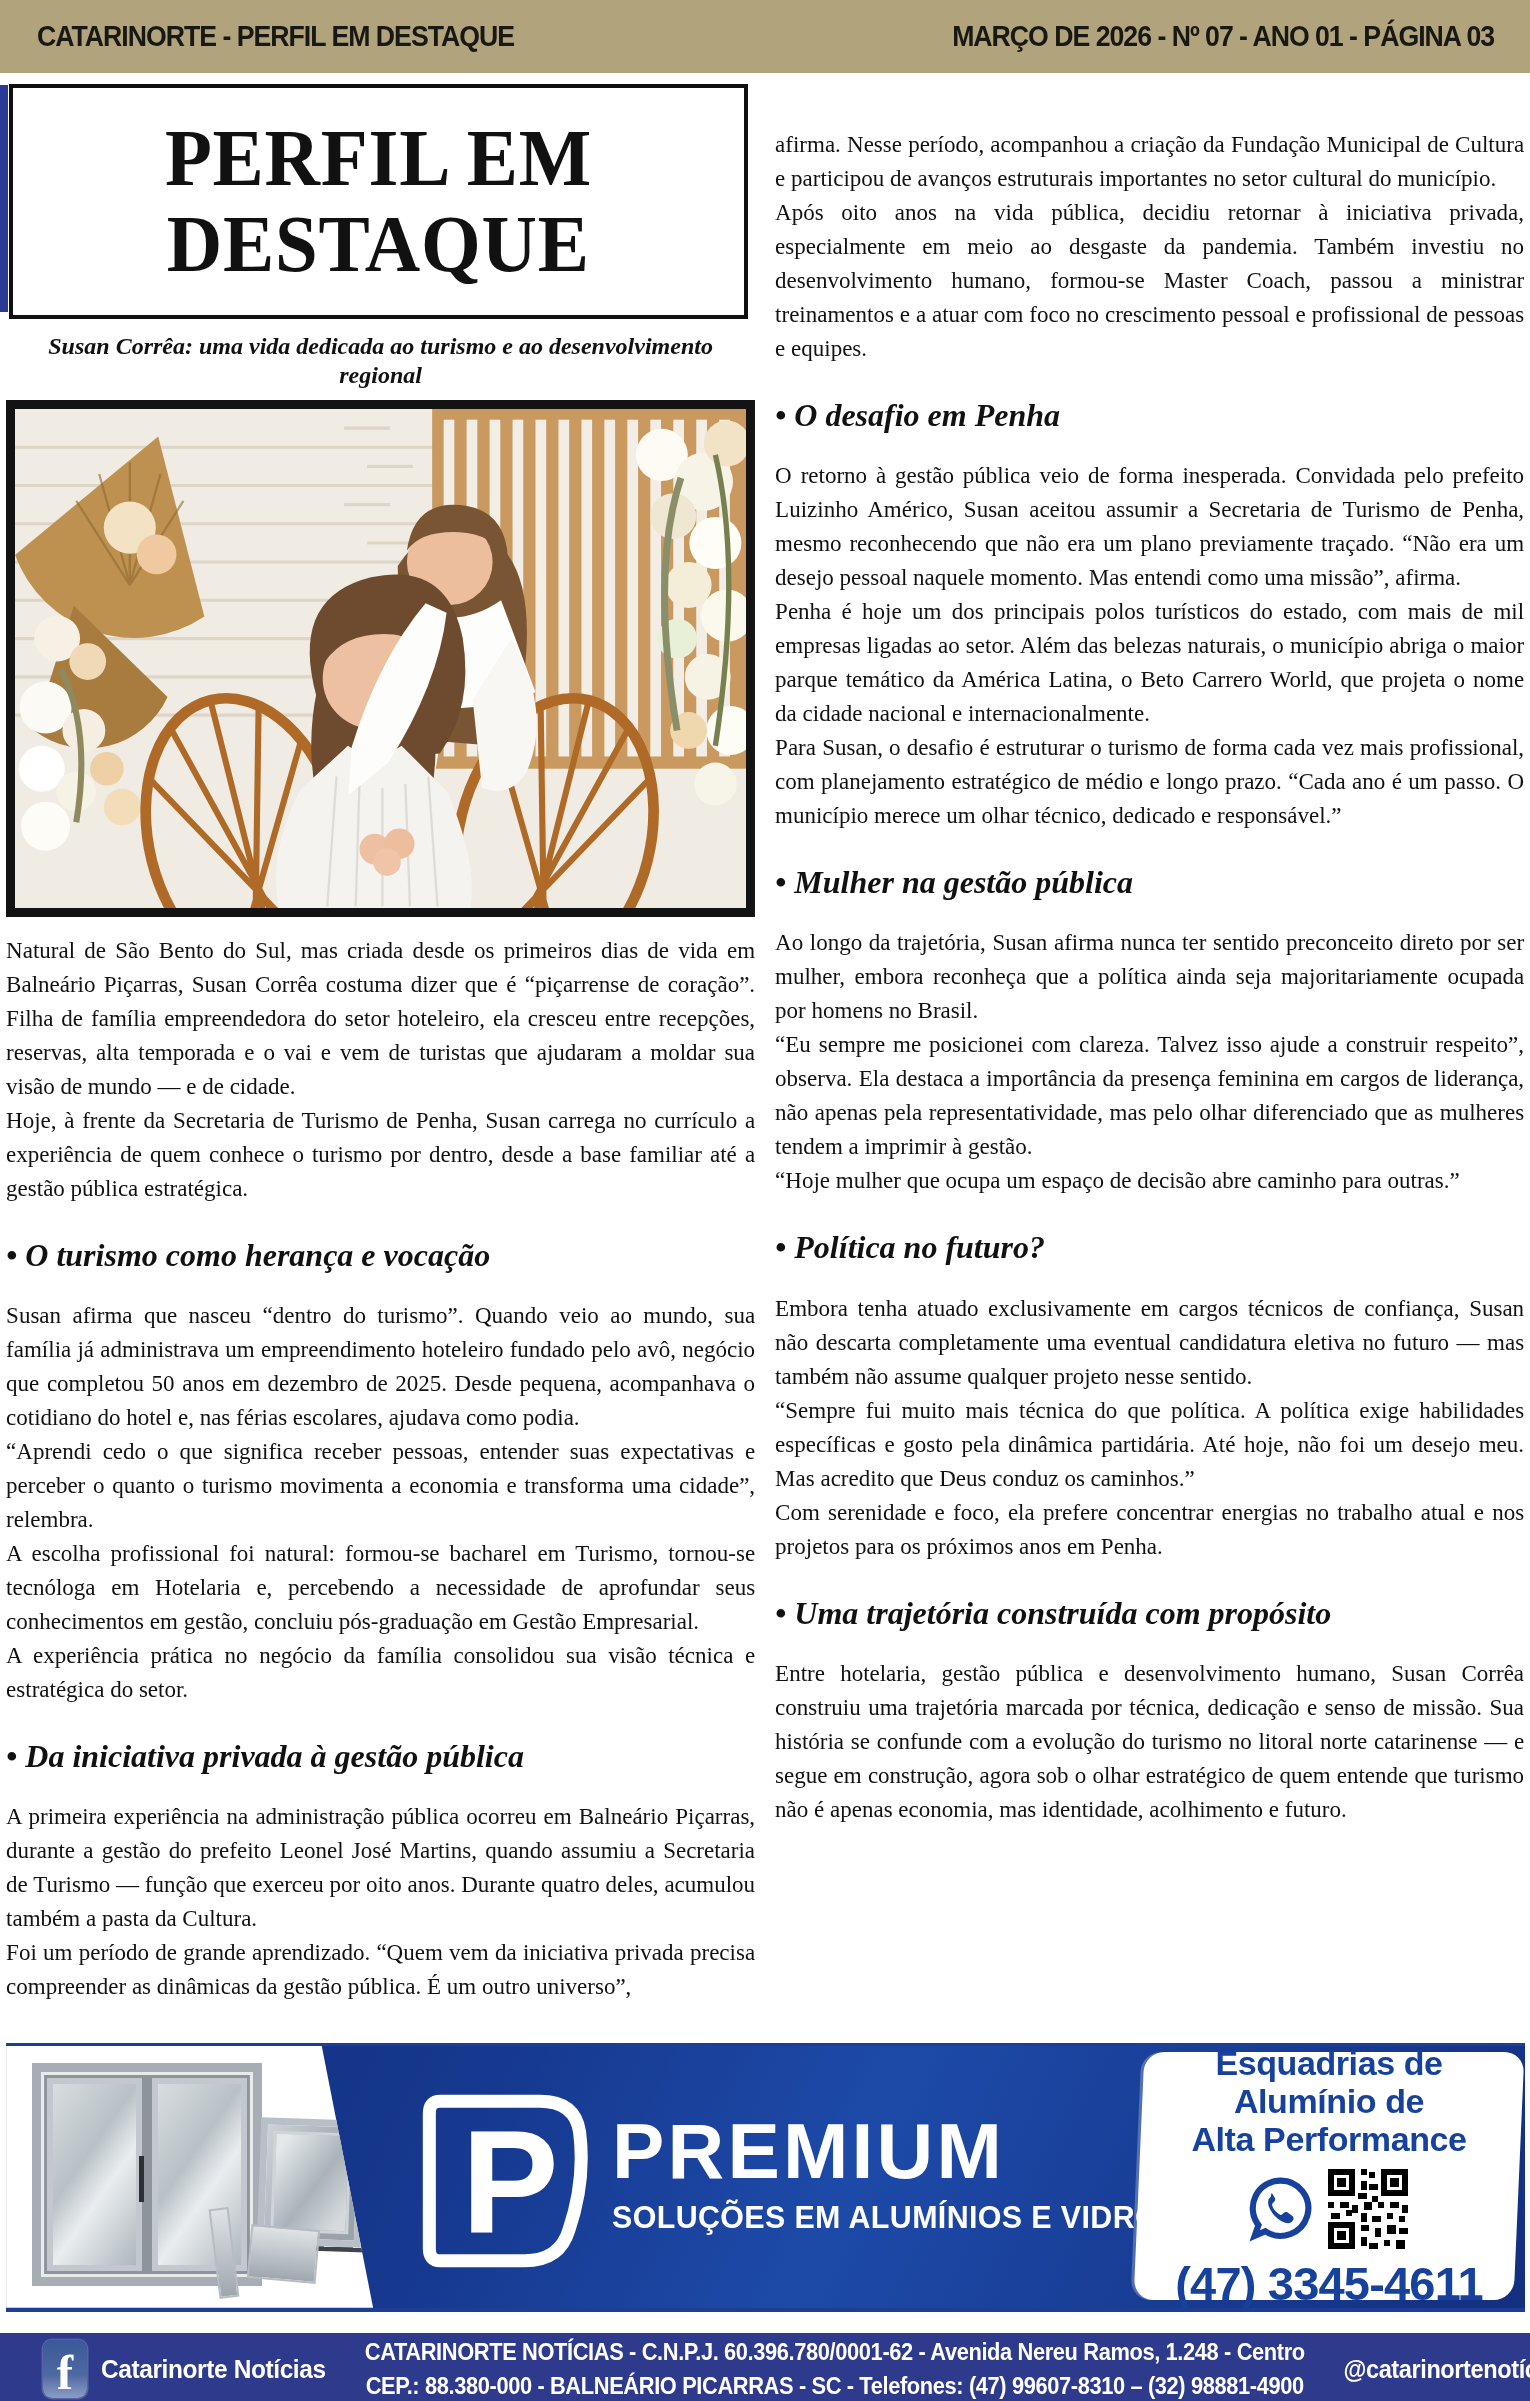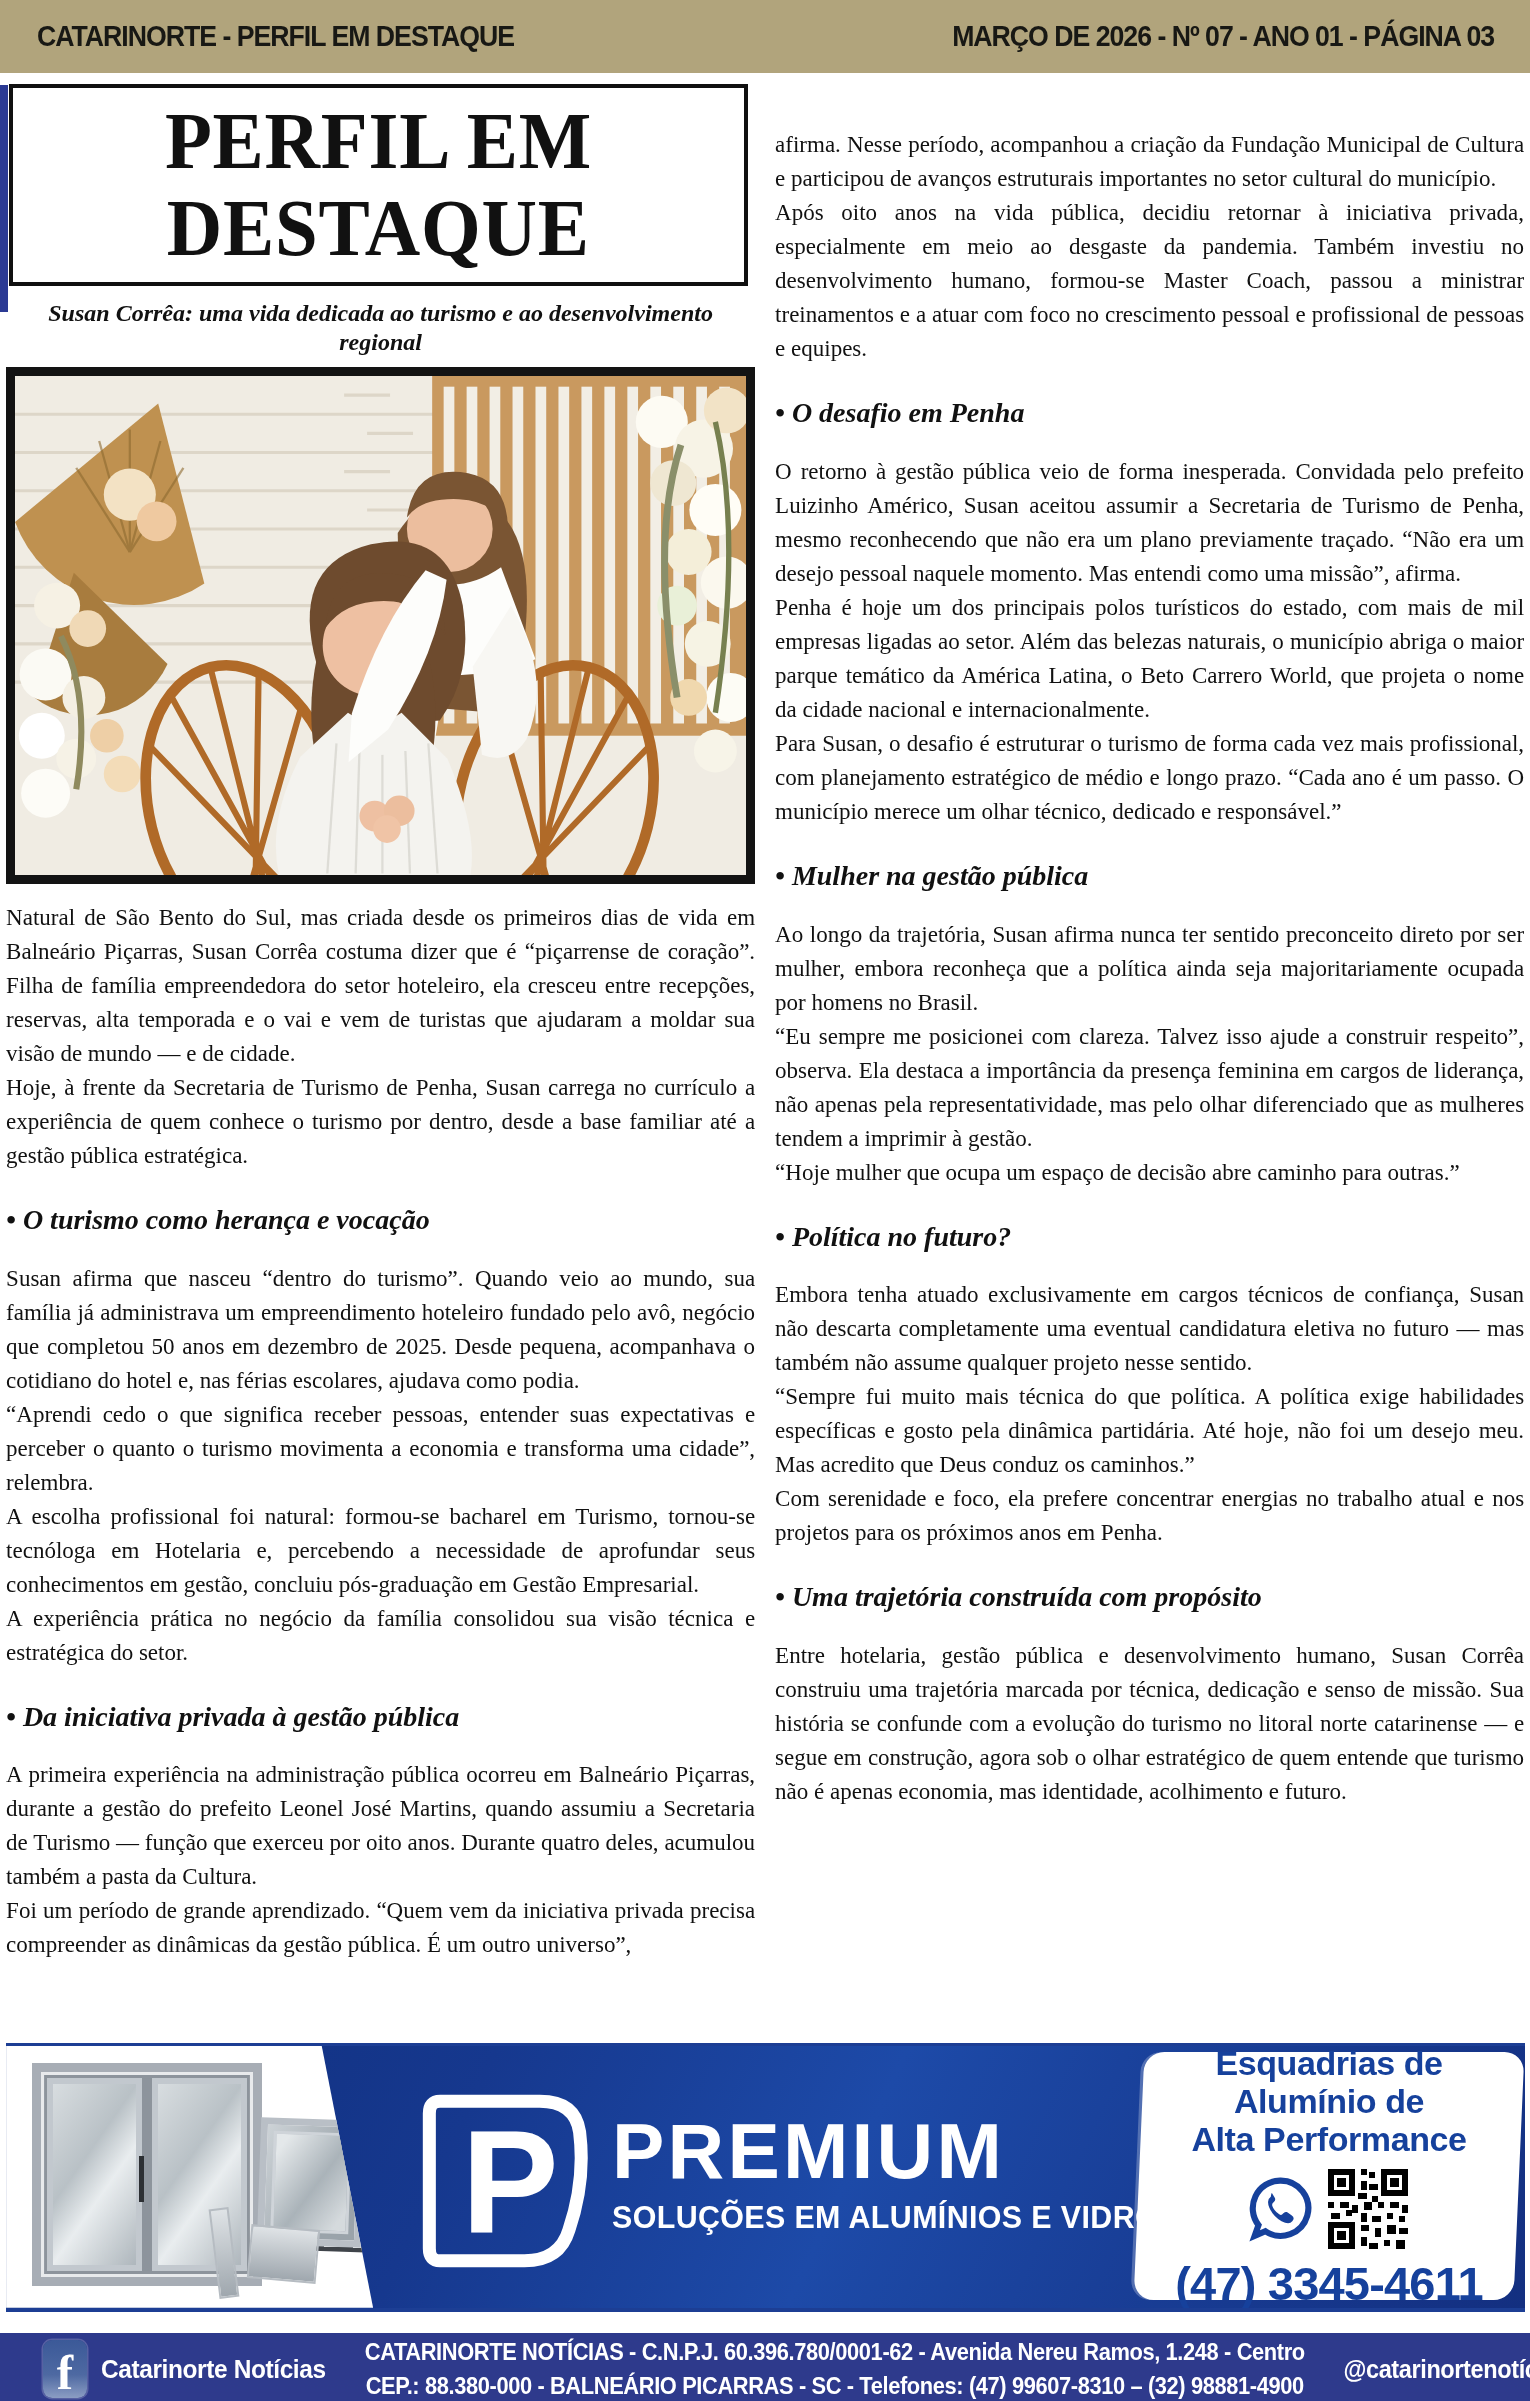"PERFIL EM" .title-box { height: 202px -> 235px }
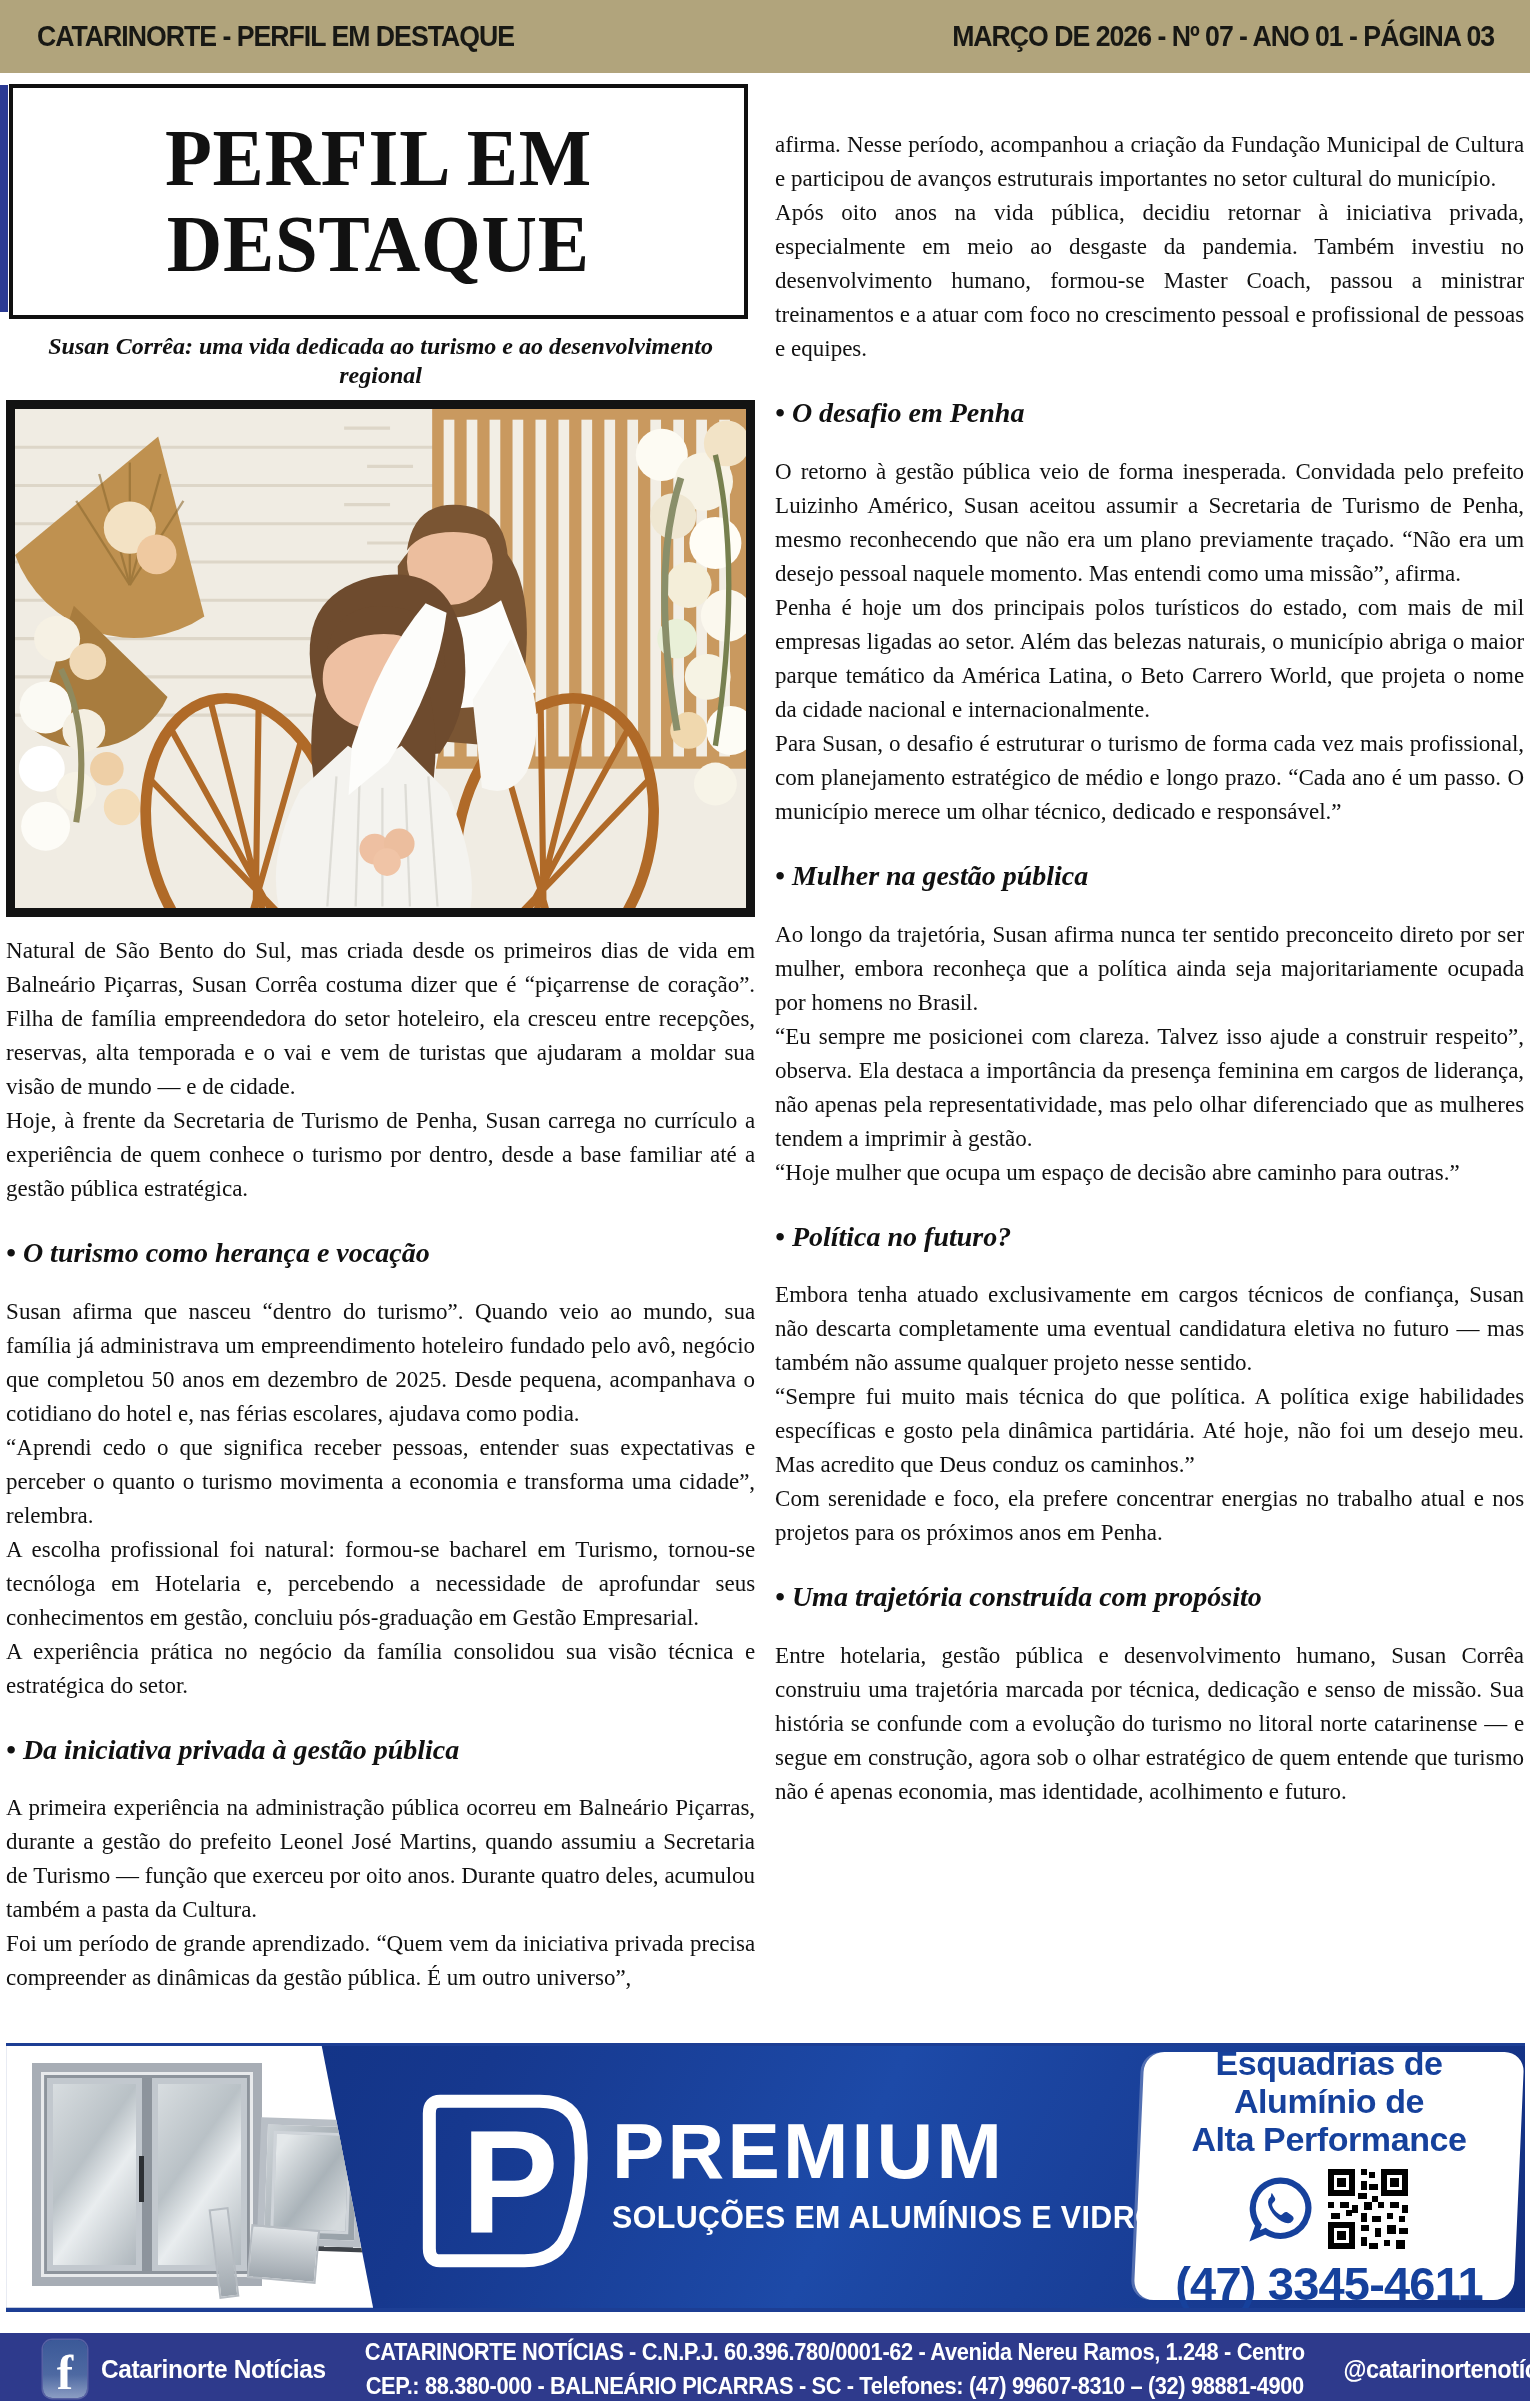"• O desafio em Penha" .body-text h2 { font-size: 28px -> 32px }
